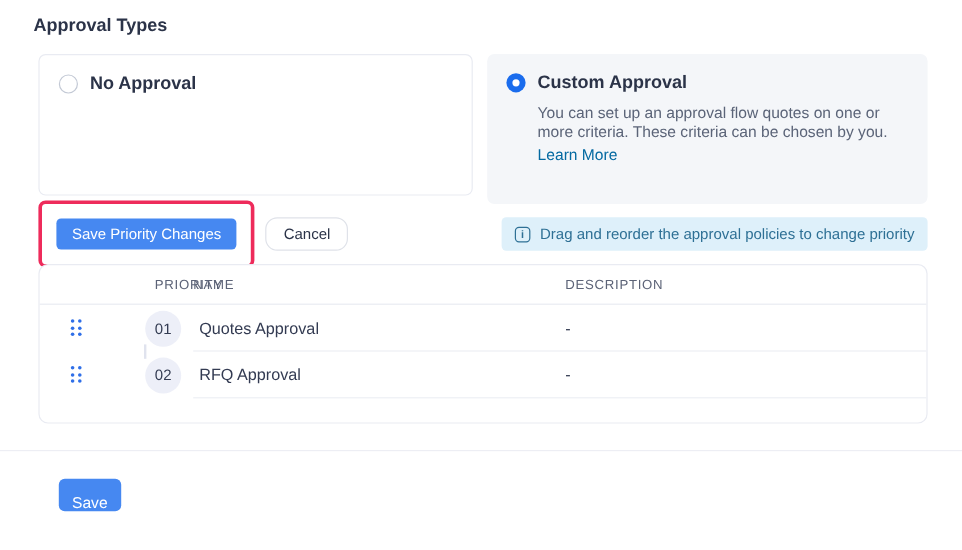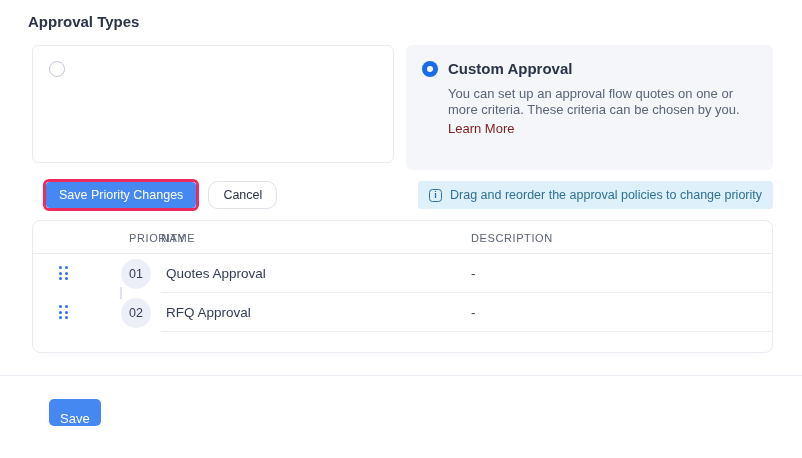"No Approval" span.option-title { html: none -> <span>No Approval</span> }
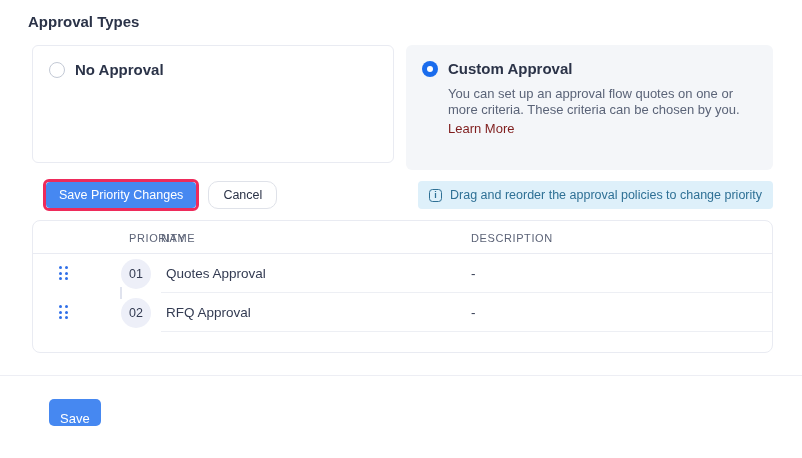"Learn More" .learn-more { color: #7f1d1d -> #0369a1 }
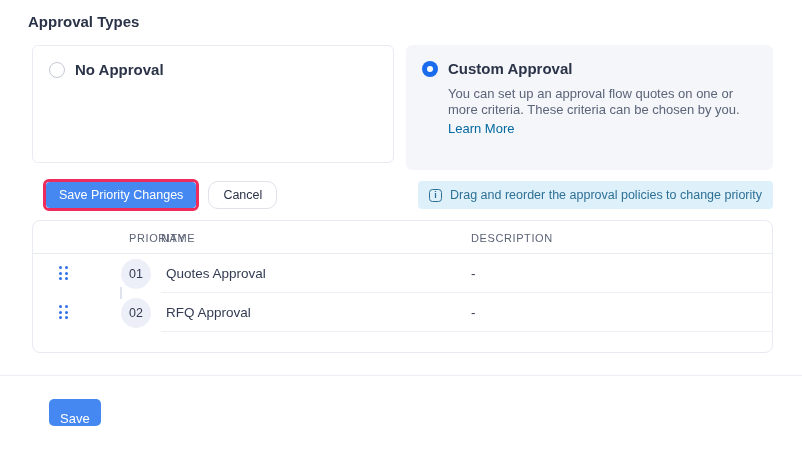"Save Priority Changes" .red-wrap { margin-left: 11px -> 0; padding: 0 -> 12px }
